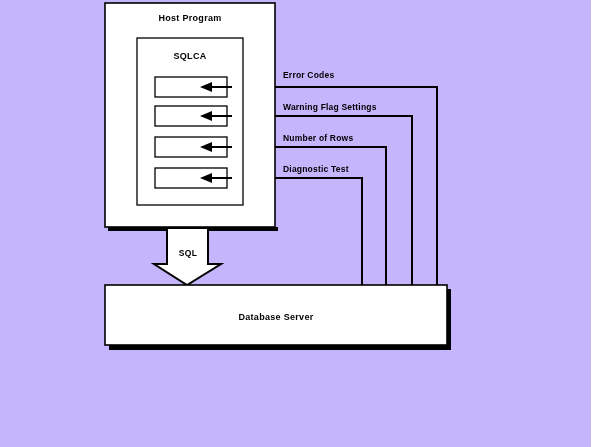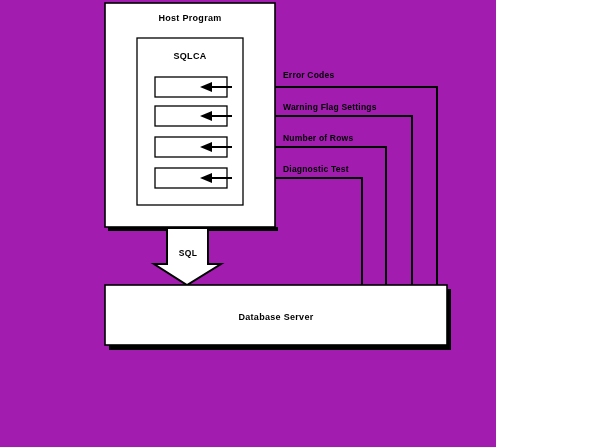"Host Program" #canvas { background: #a21caf -> #c4b5fd; width: 496px -> 591px }
